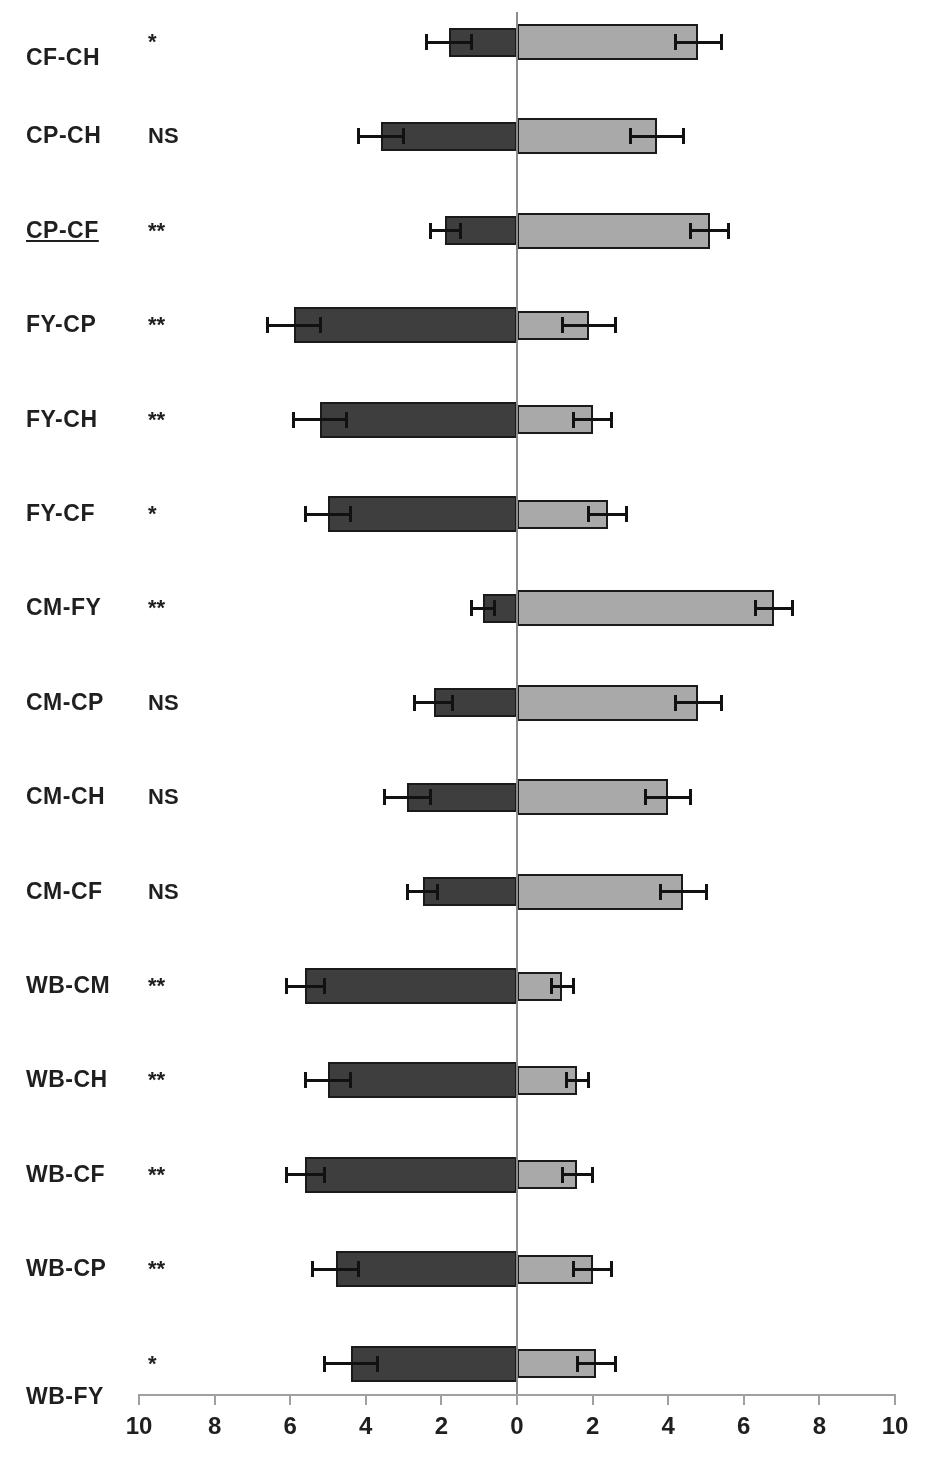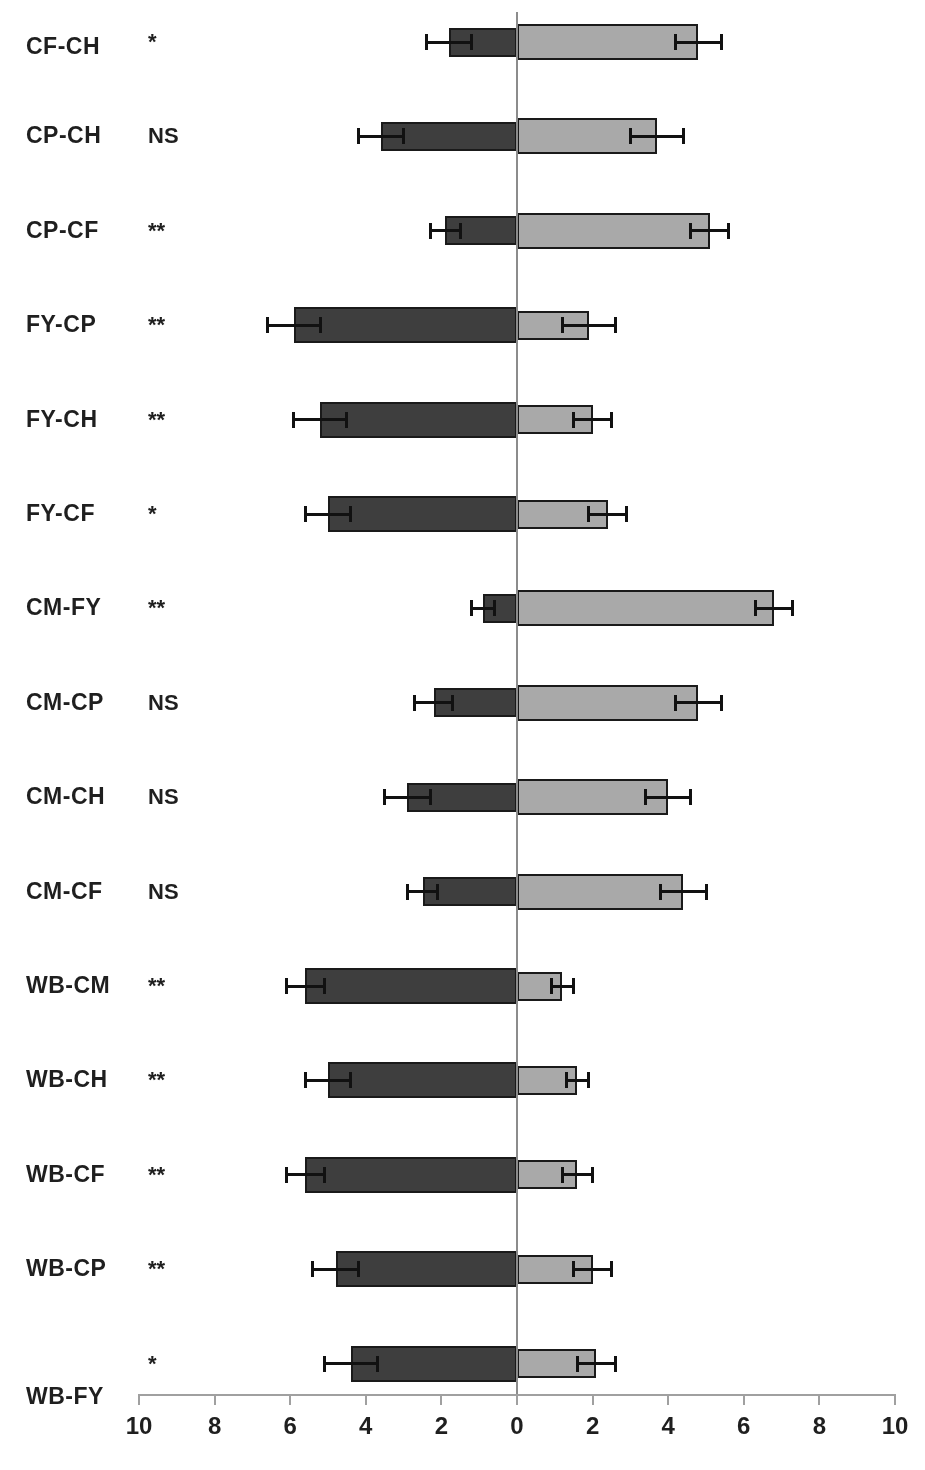"CF-CH" div.row-label { top: 33px -> 44px }
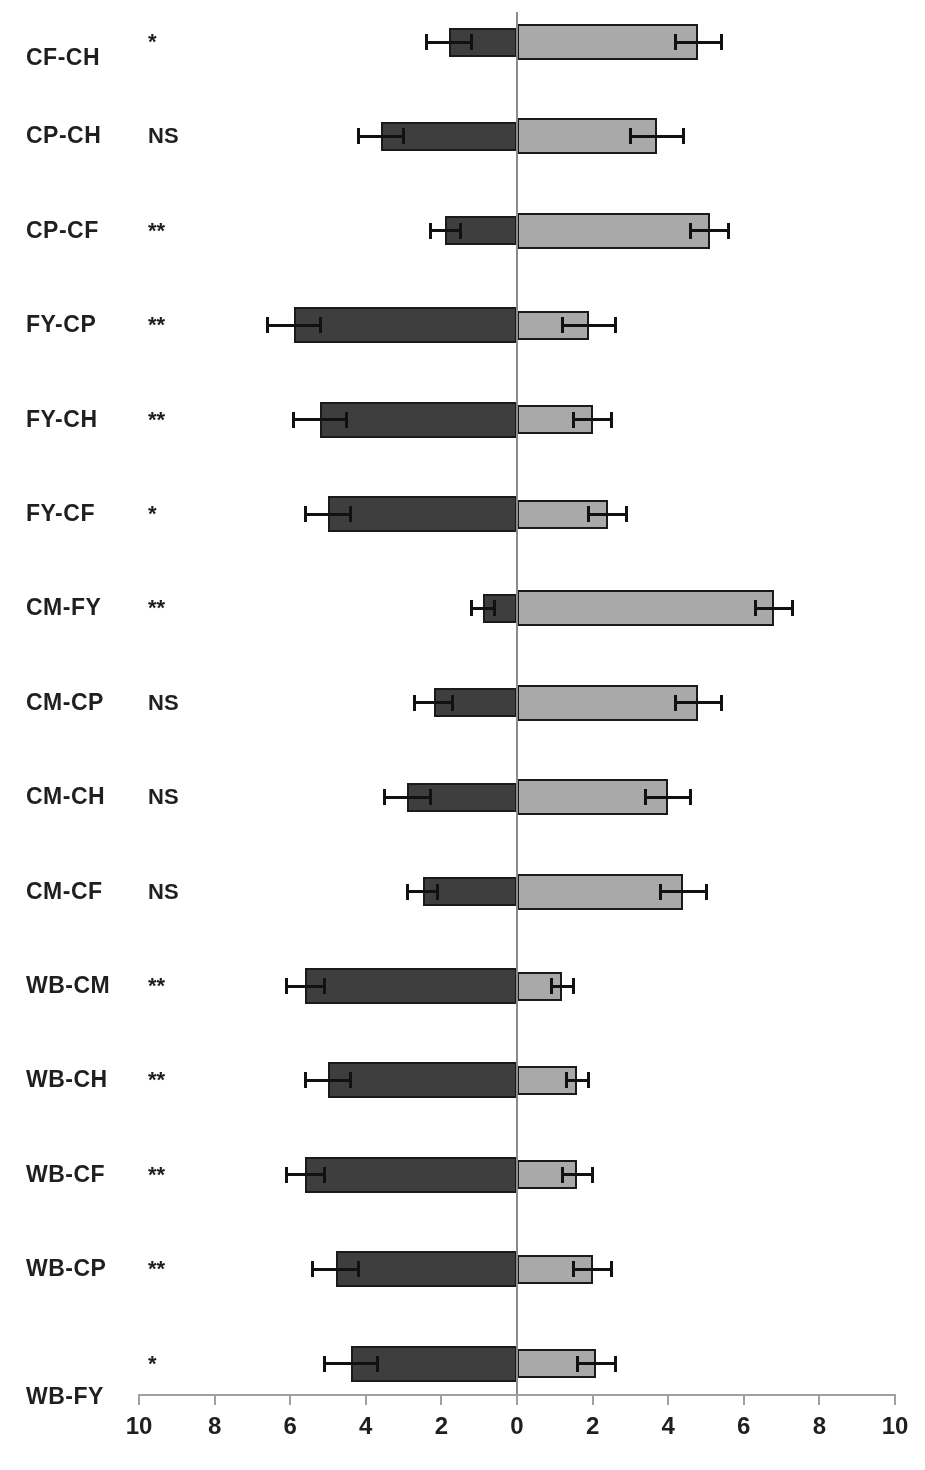"CP-CF" div.row-label { text-decoration: none -> underline }
